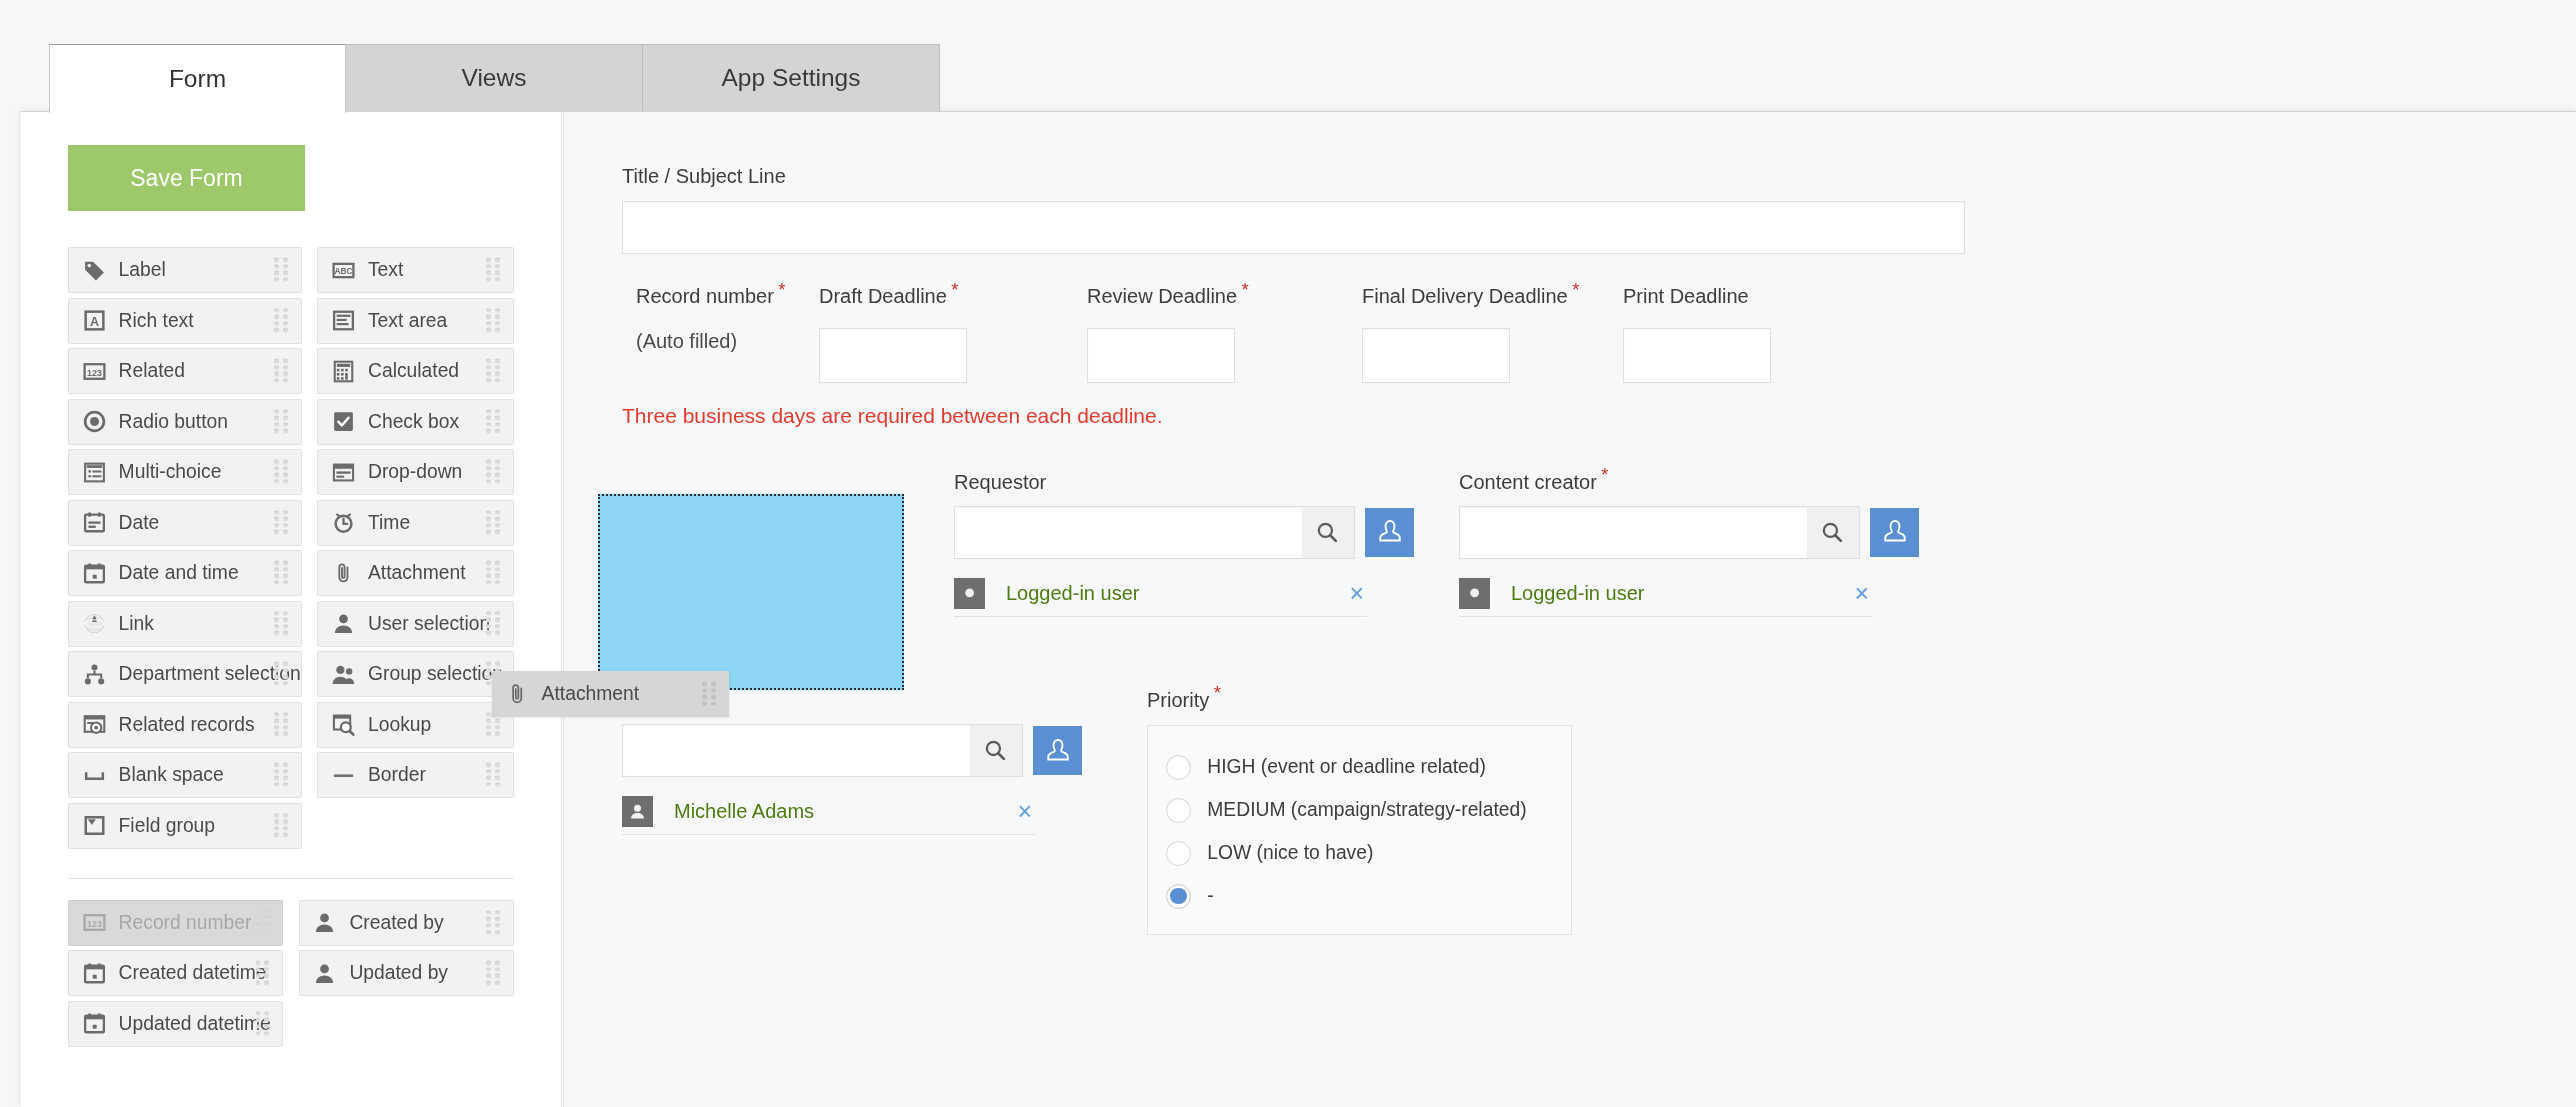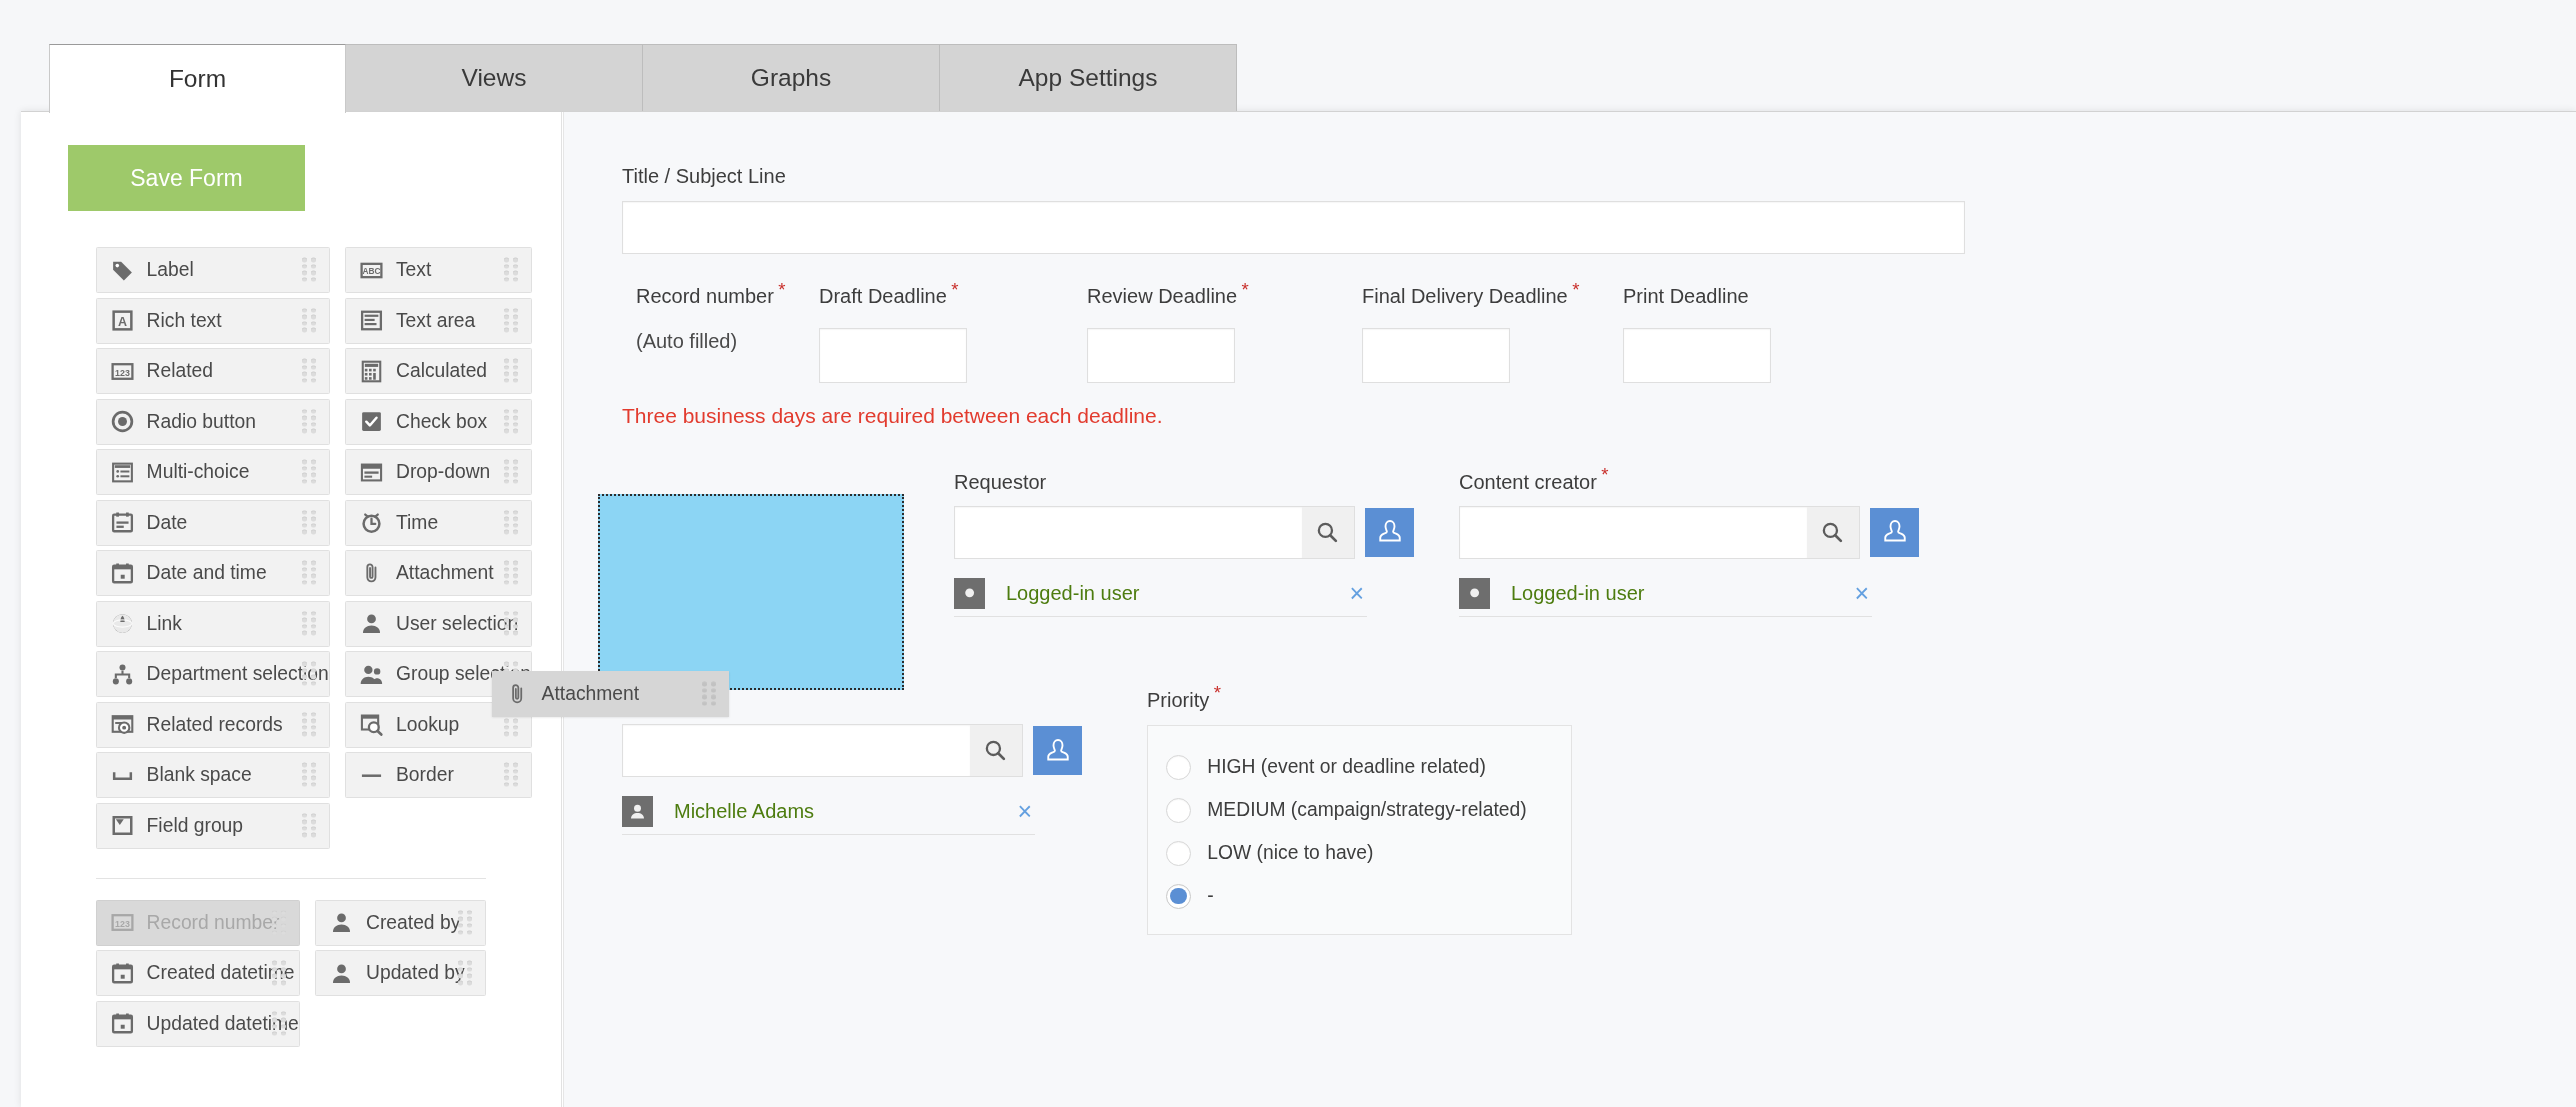"Graphs" div.tab { html: <div> <span>Graphs</span> </div> -> none }
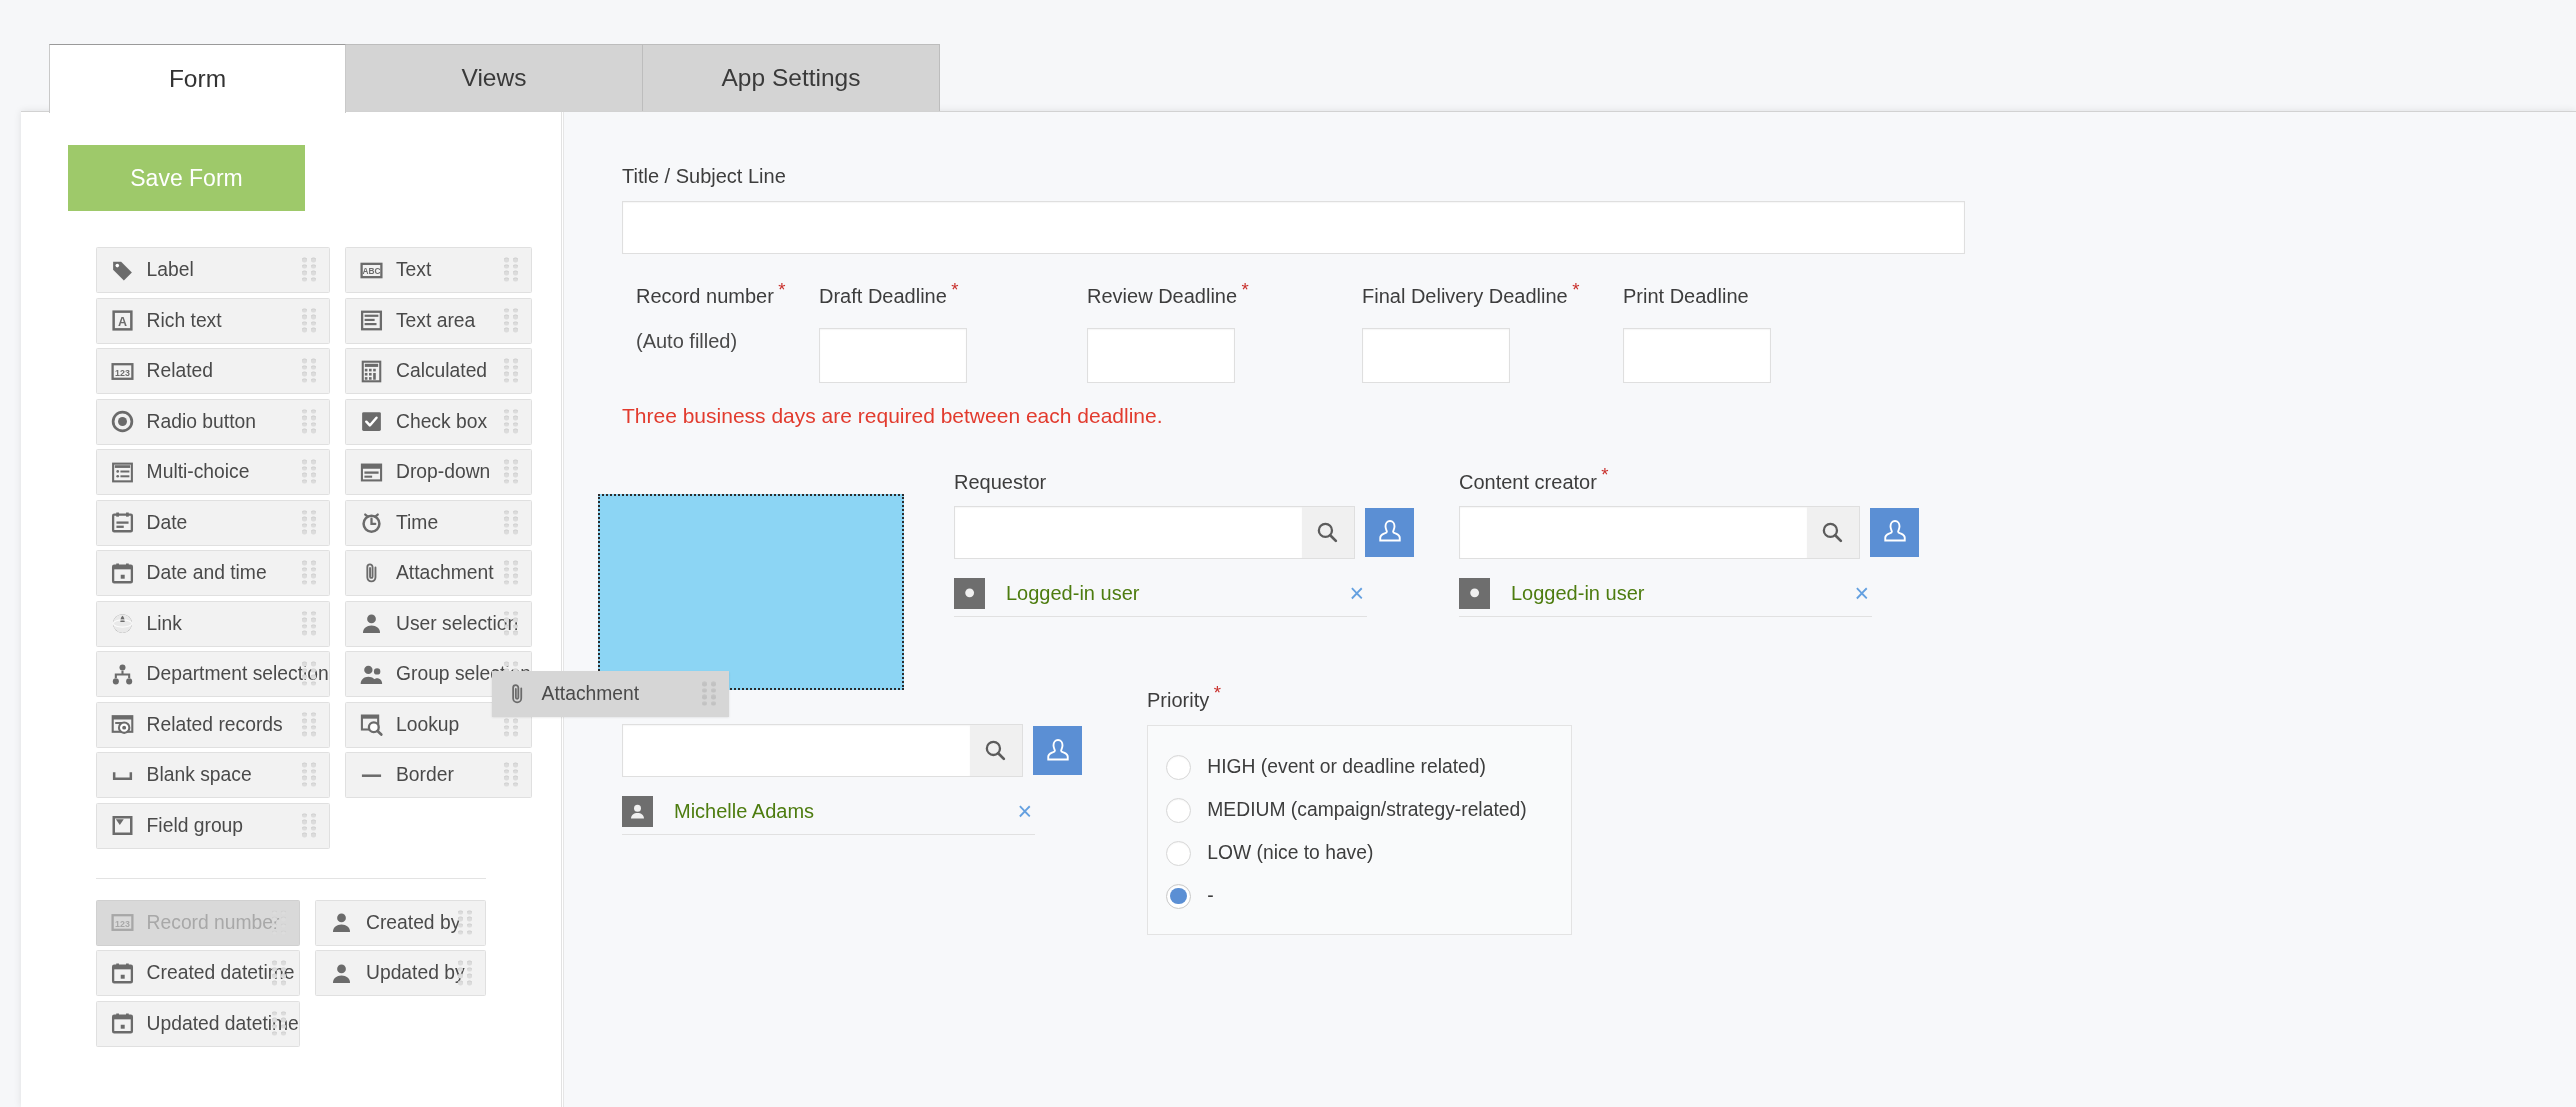"Label" .palette { padding: 0 75px -> 0 47px }
